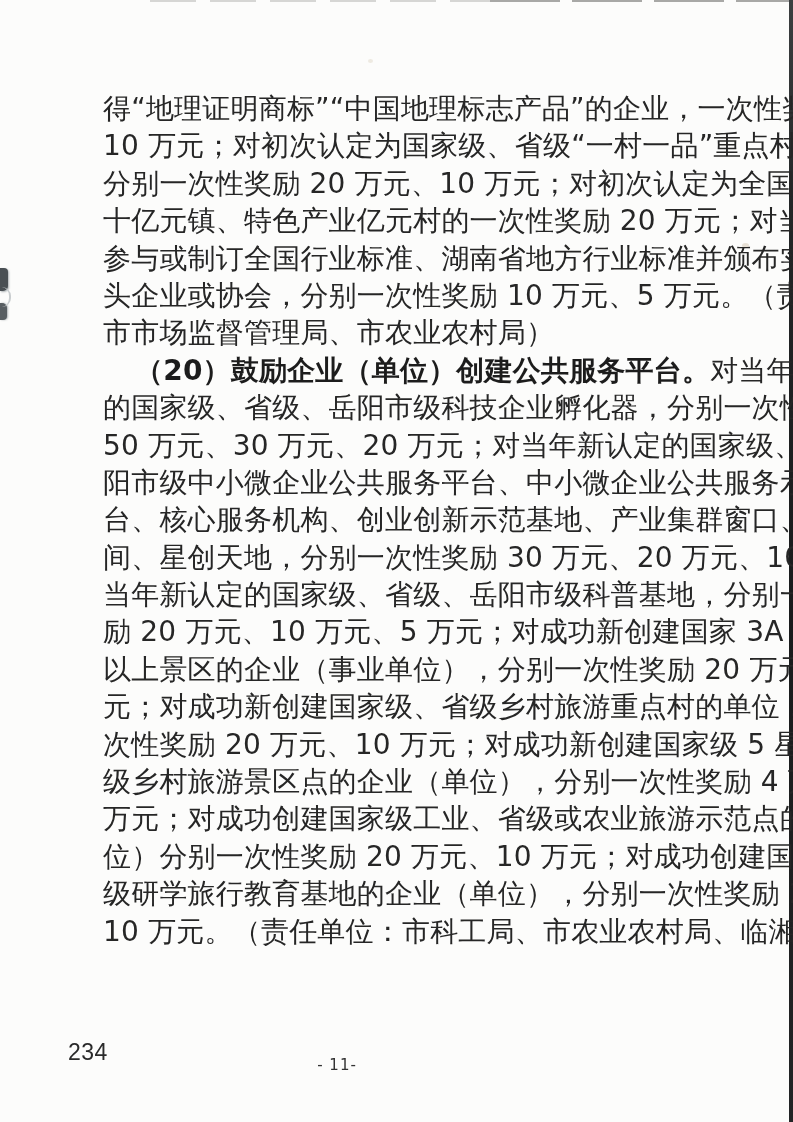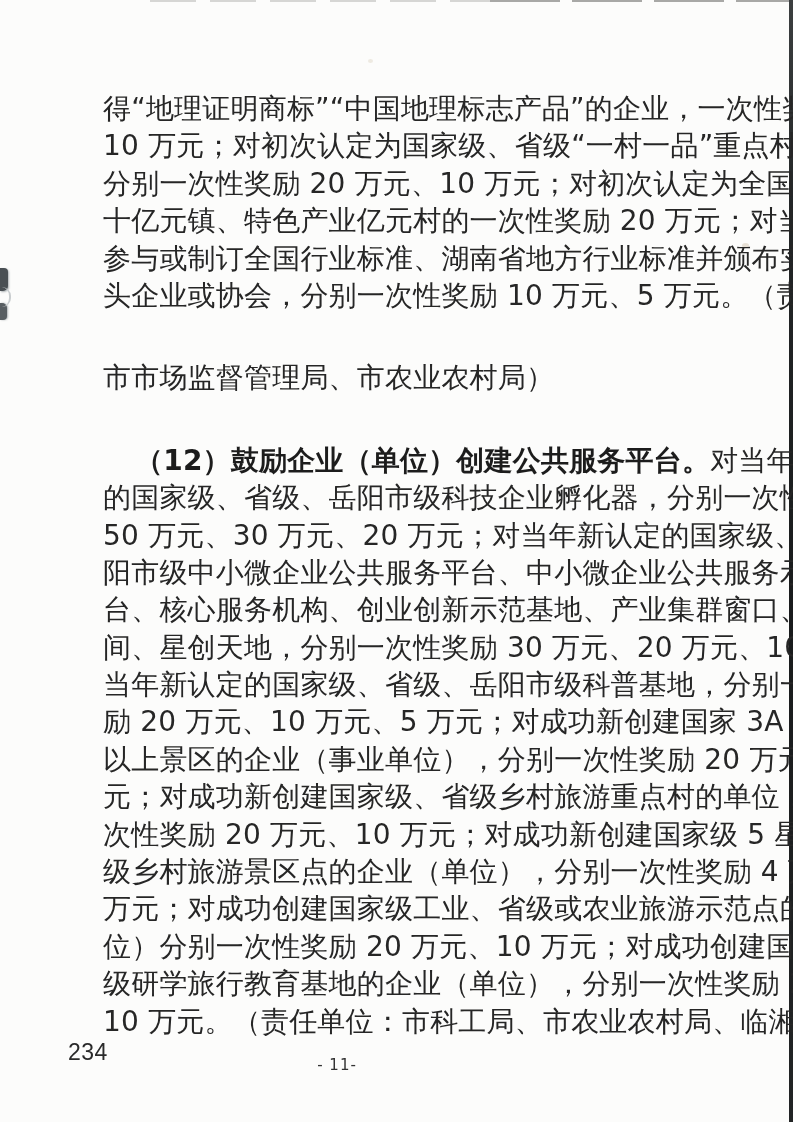"市市场监督管理局、市农业农村局）" .line.open { margin-top: 45px -> none }
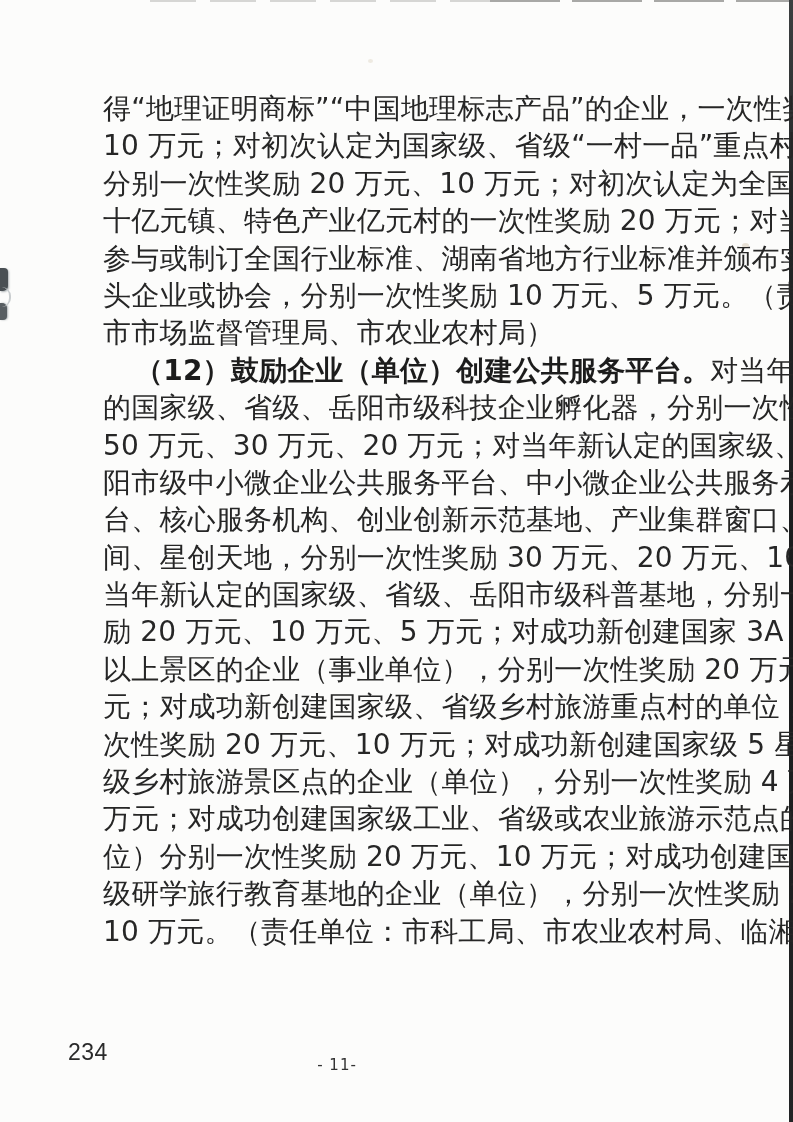"（12）鼓励企业（单位）创建公共服务平台。" span.bold-lead { text: 12 -> 20 }
